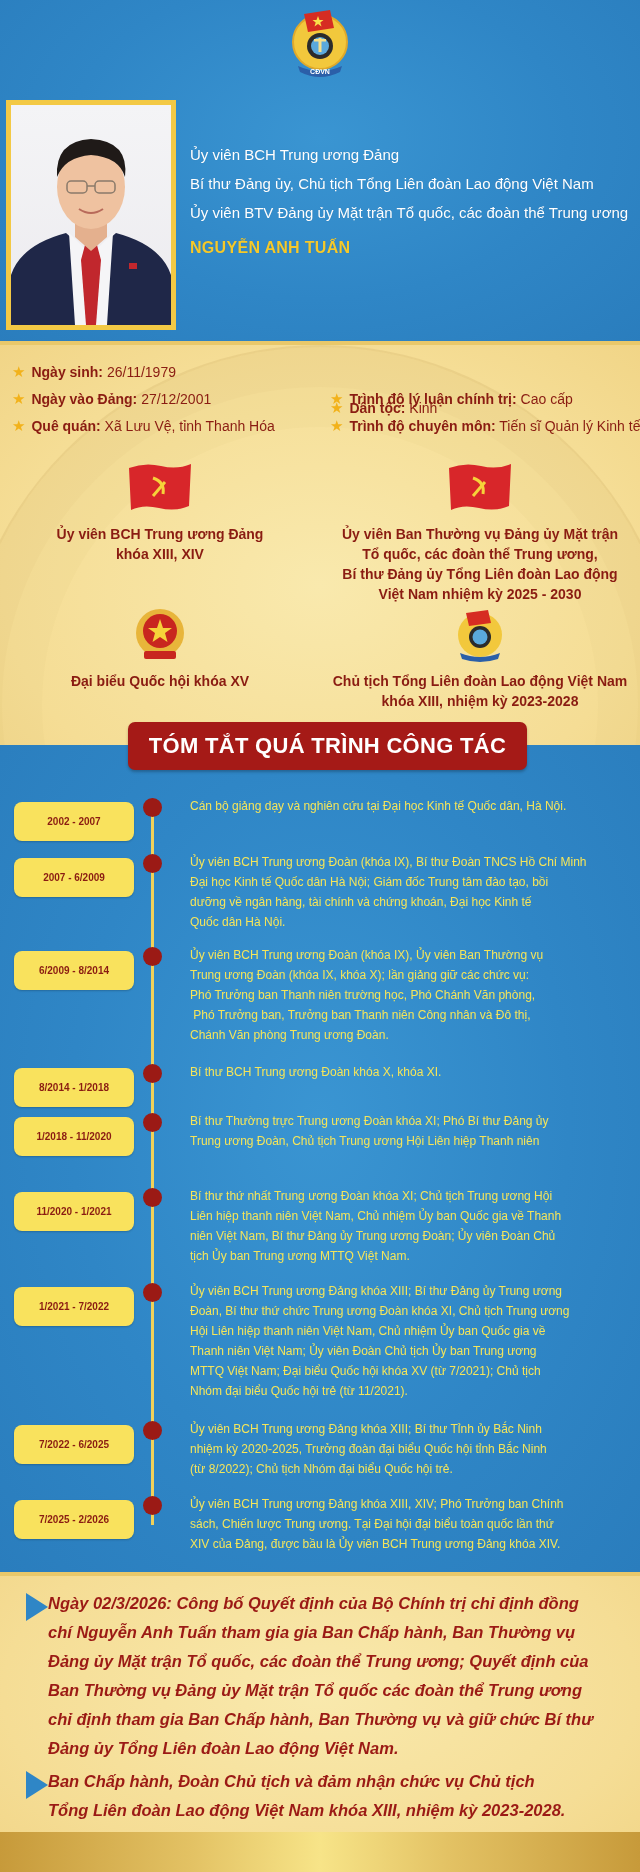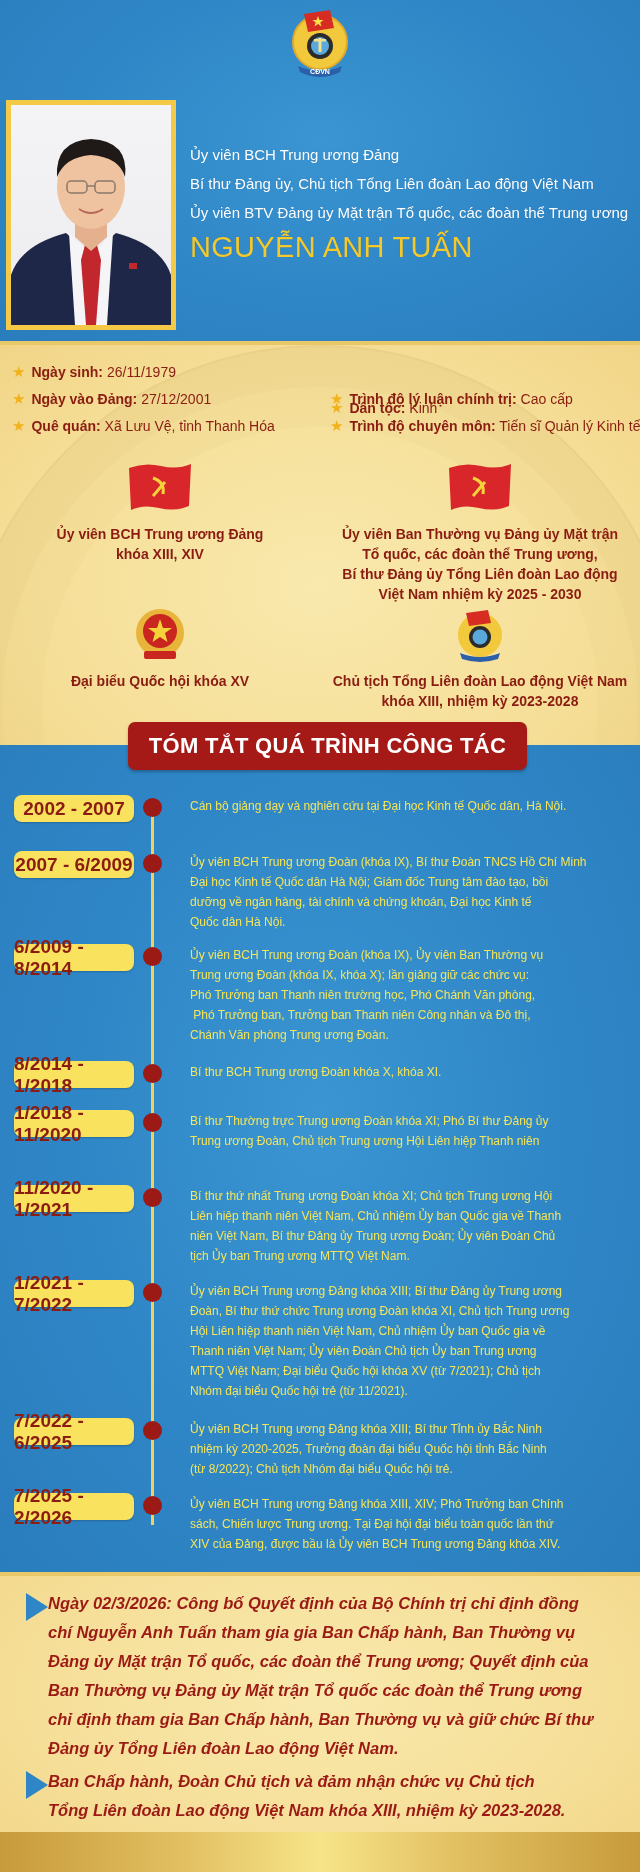"NGUYỄN ANH TUẤN" .titles .name { font-size: 29px -> 16px; font-weight: normal -> bold }
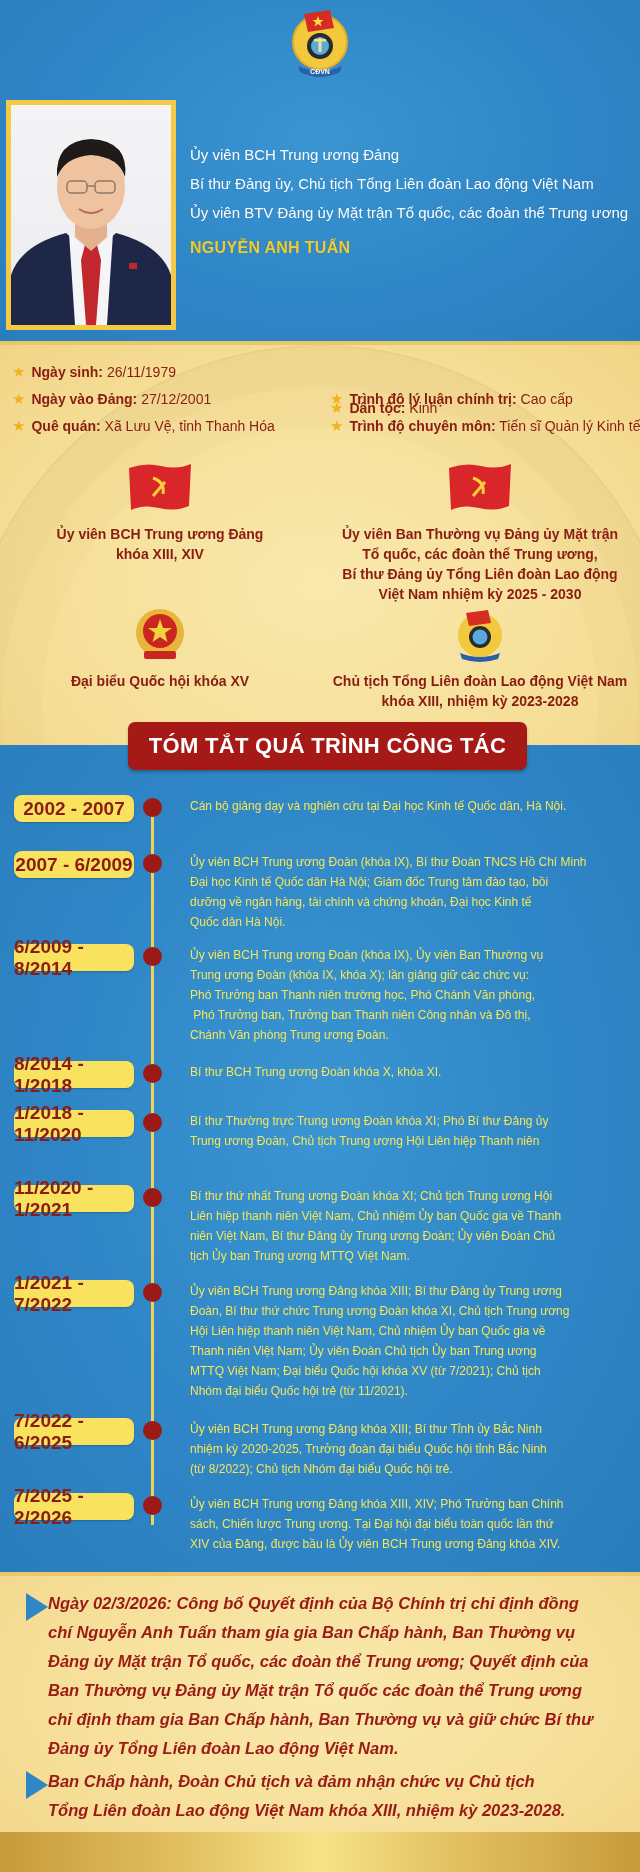"2002 - 2007" .tl-date { font-size: 19px -> 10px; height: 27px -> 39px; margin-top: none -> 7px }
